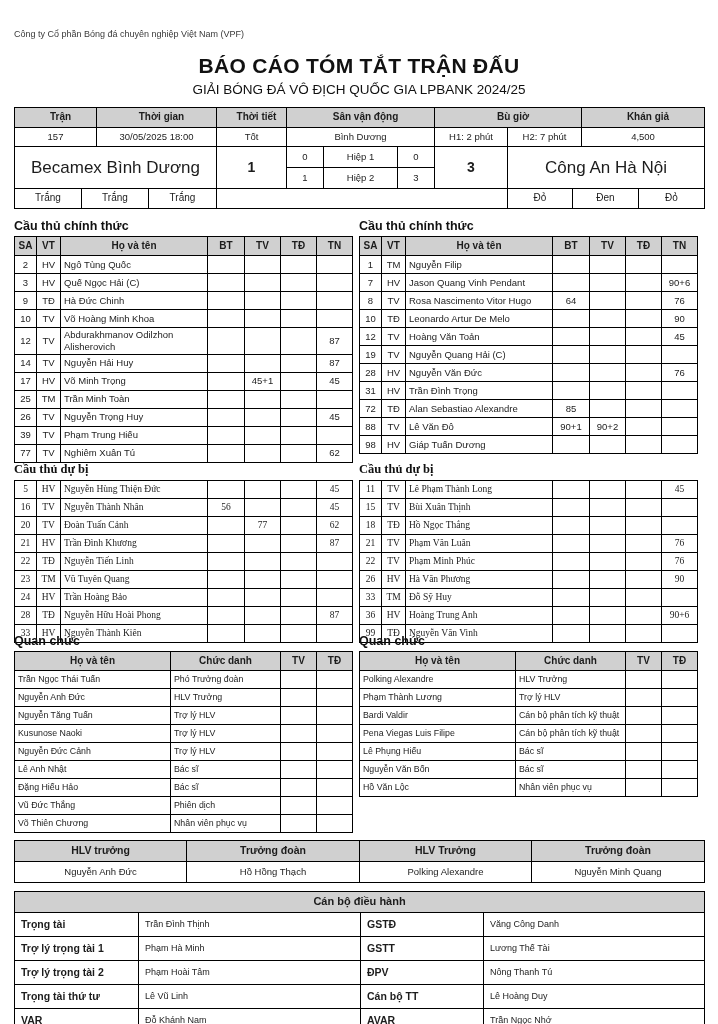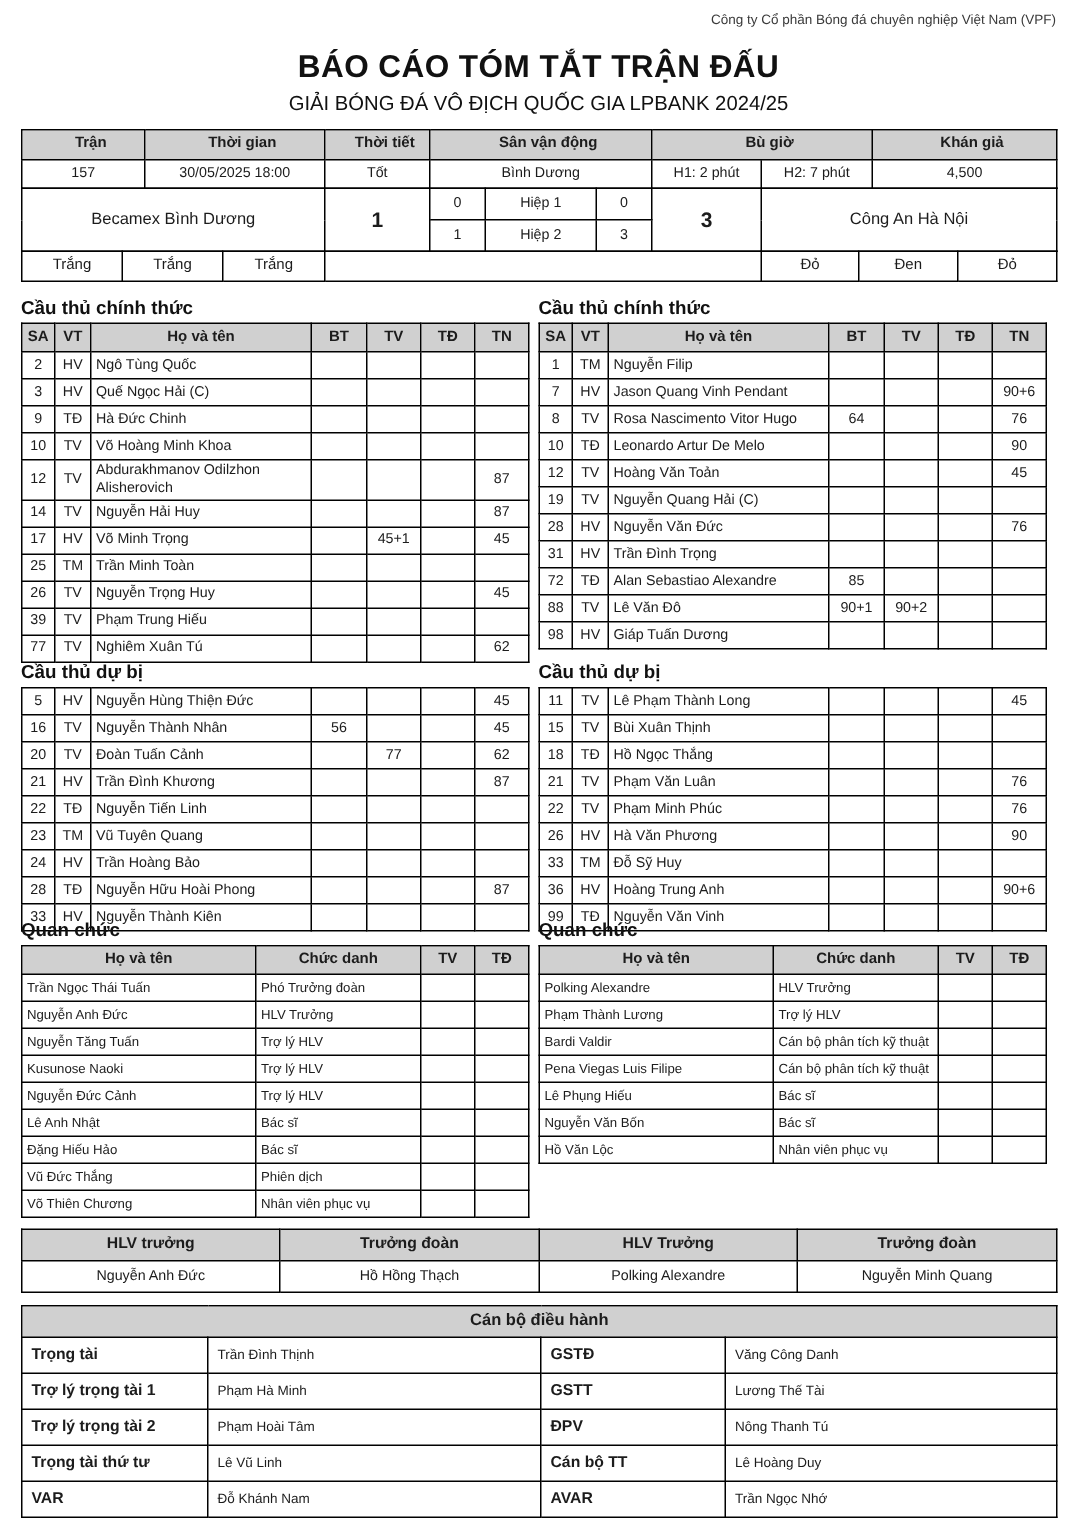"Công ty Cổ phần Bóng" .company { margin: 2px 0 0 0 -> 23px 0 0 0; text-align: right -> none }
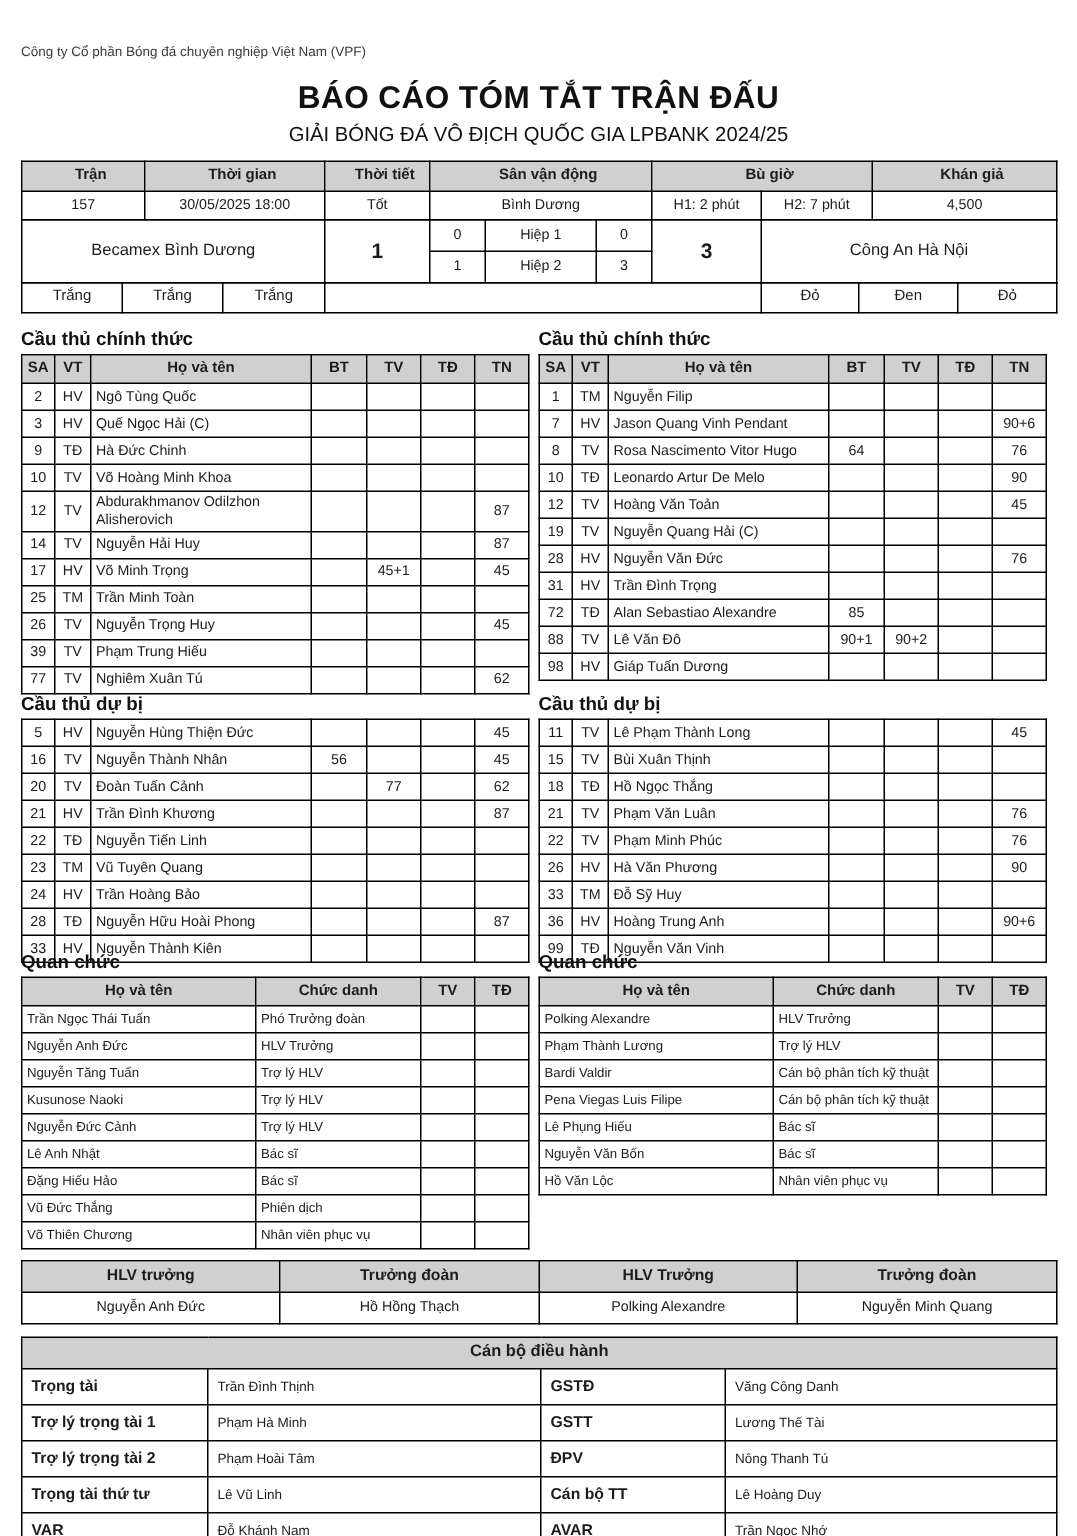"Becamex Bình Dương" .team-cell { font-size: 11px -> 17px }
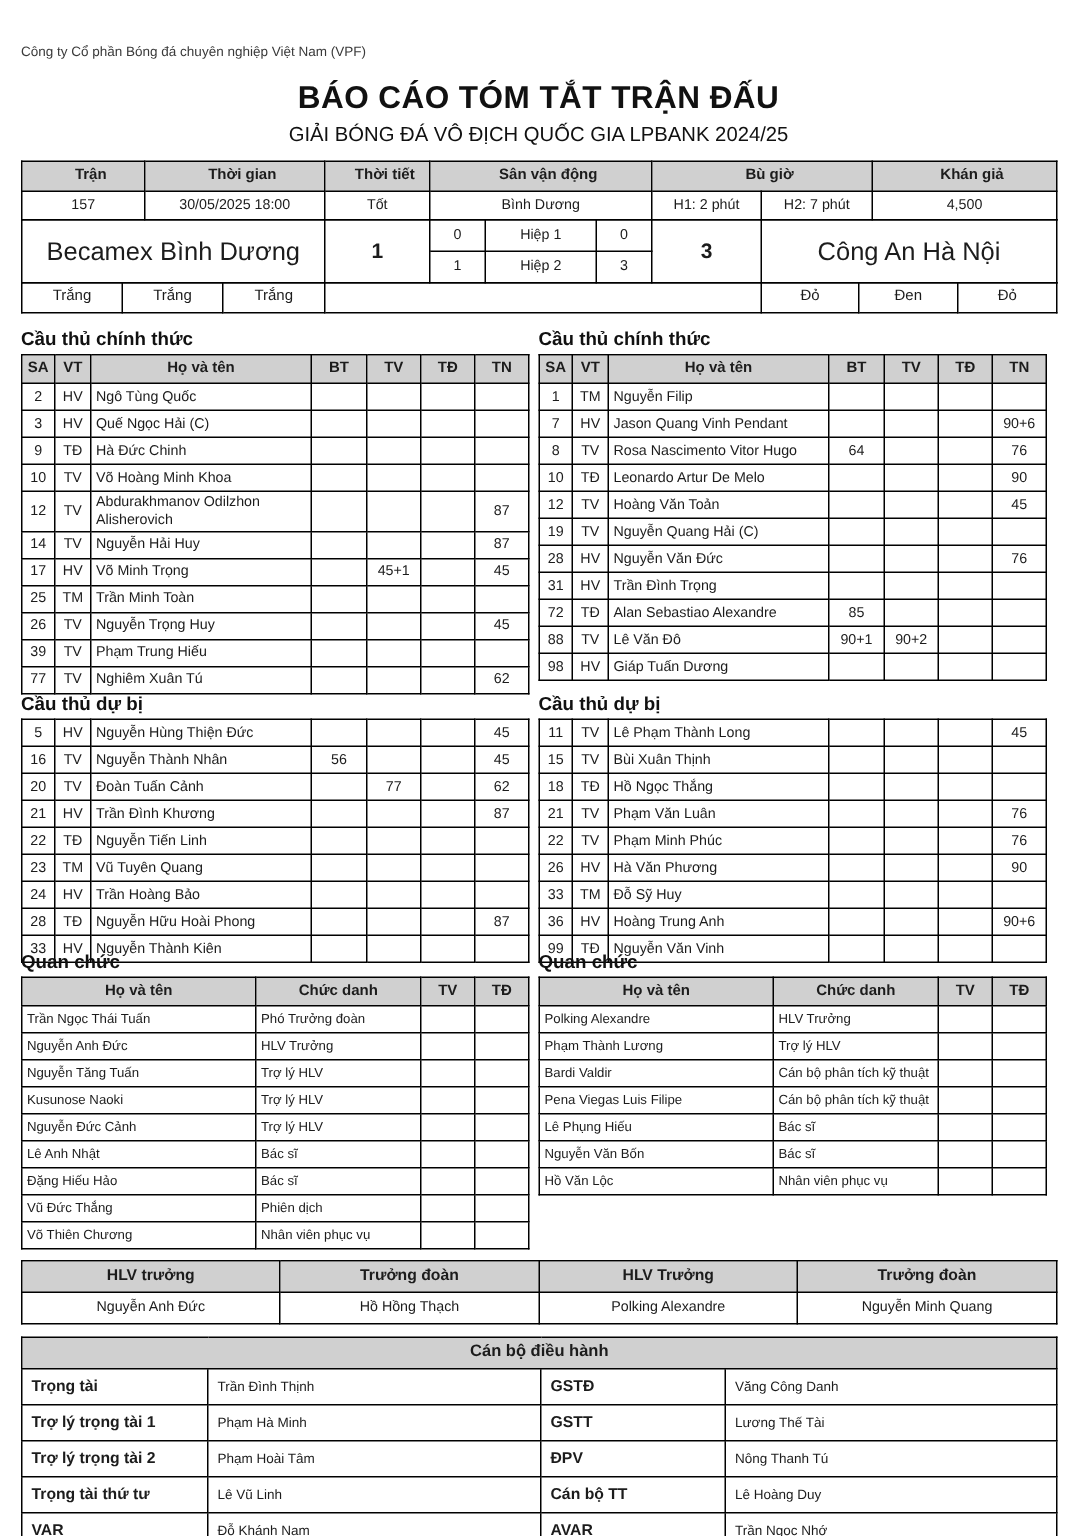"Cầu thủ dự bị" .blk-subs { font-family: none -> Liberation Serif, serif }
